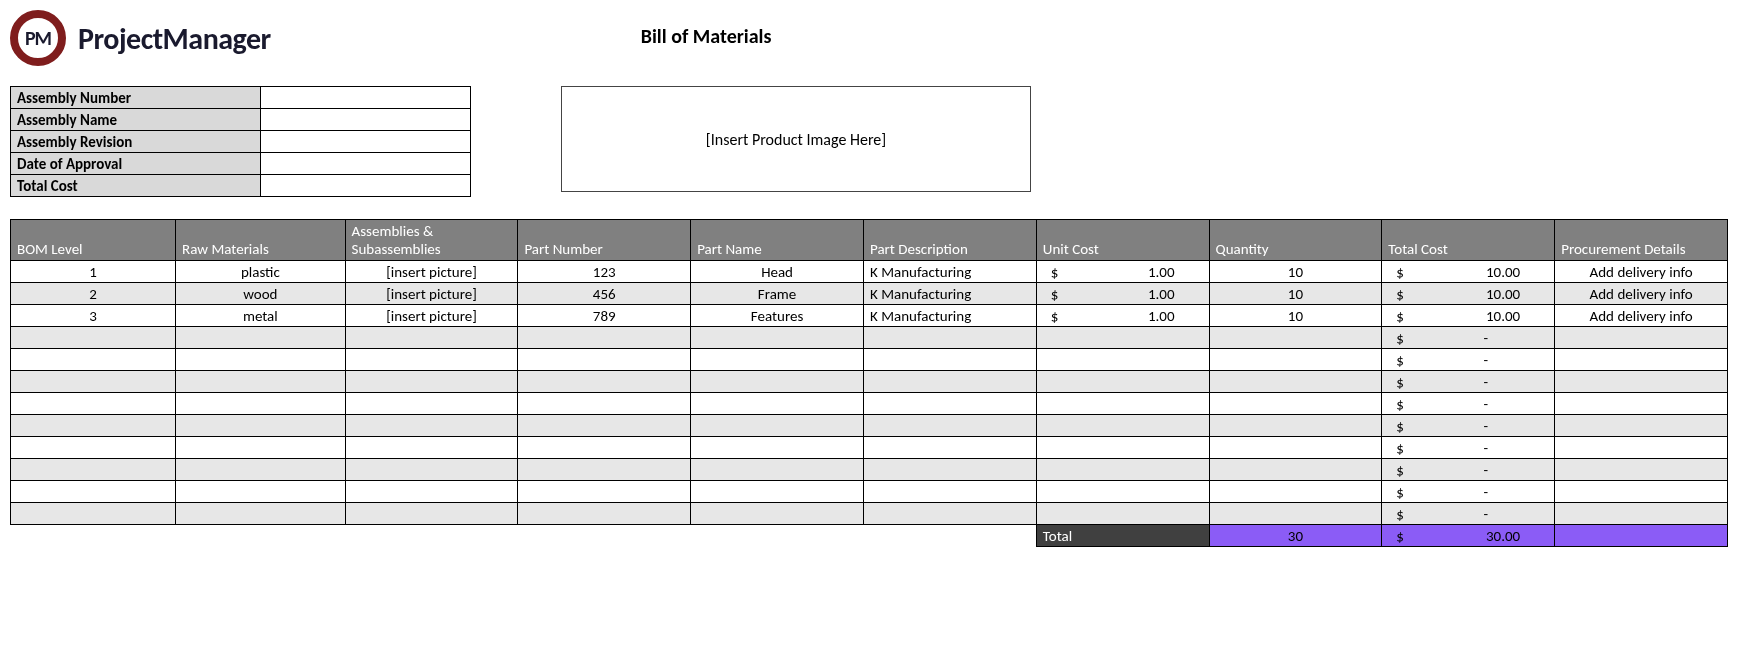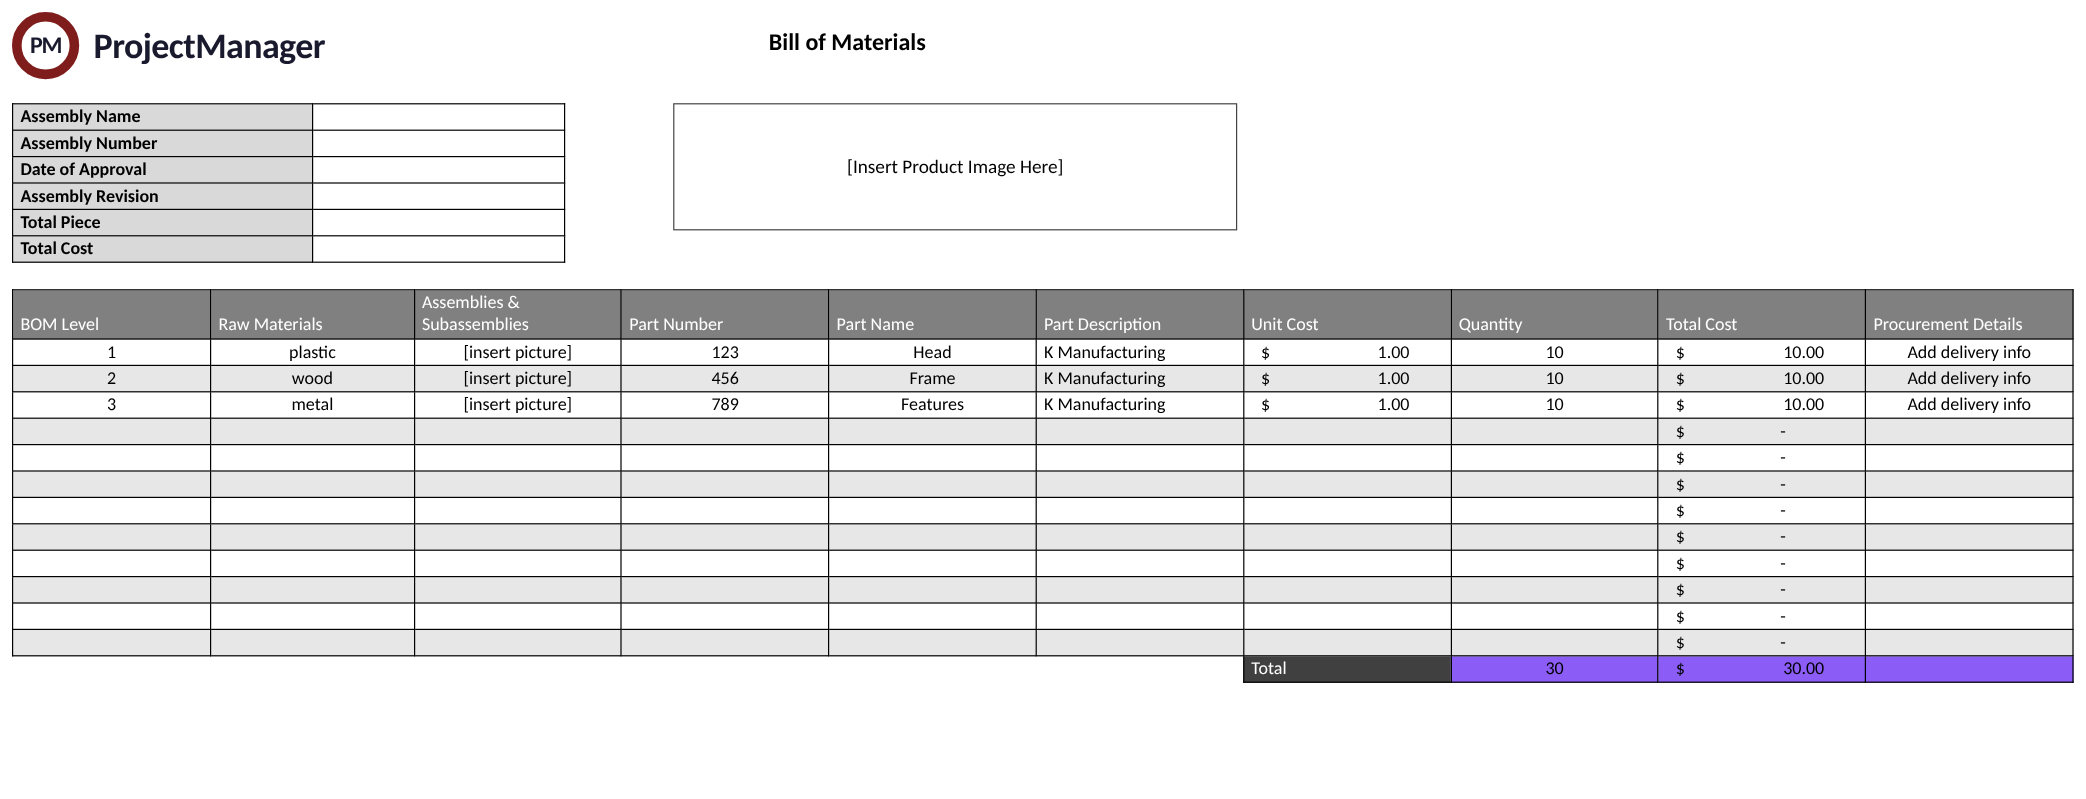"Assembly Name" tr { order: before "Assembly Number" -> after "Assembly Number" }
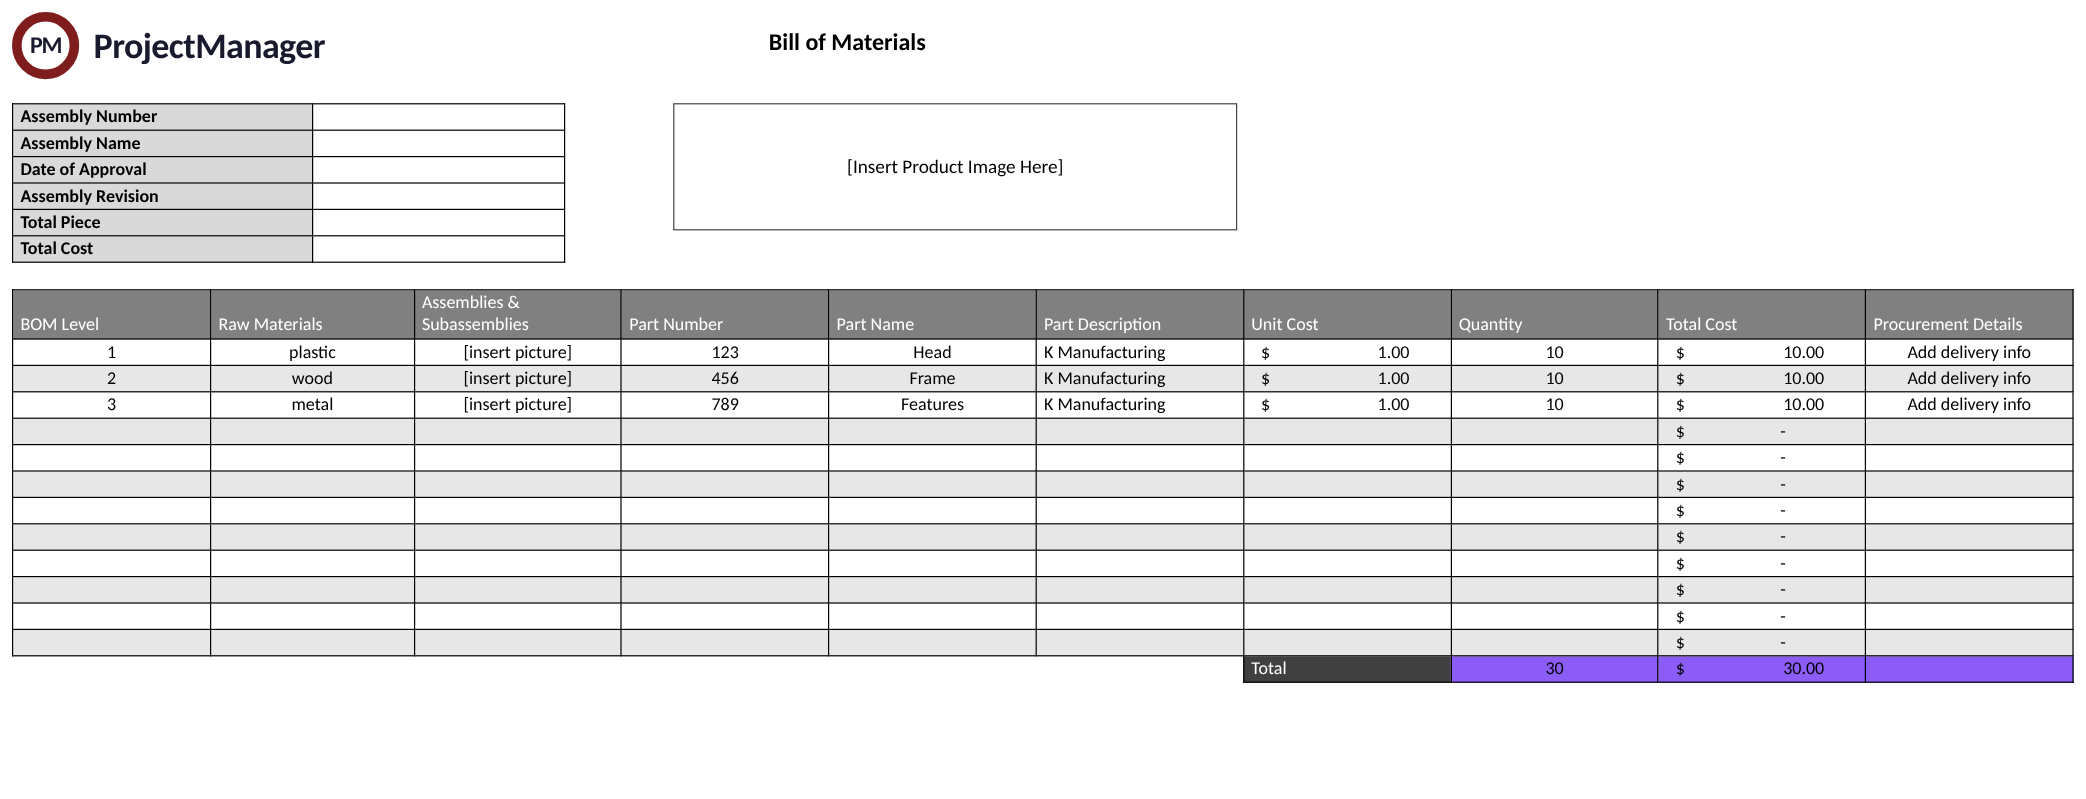"Date of Approval" tr { order: before "Assembly Revision" -> after "Assembly Revision" }
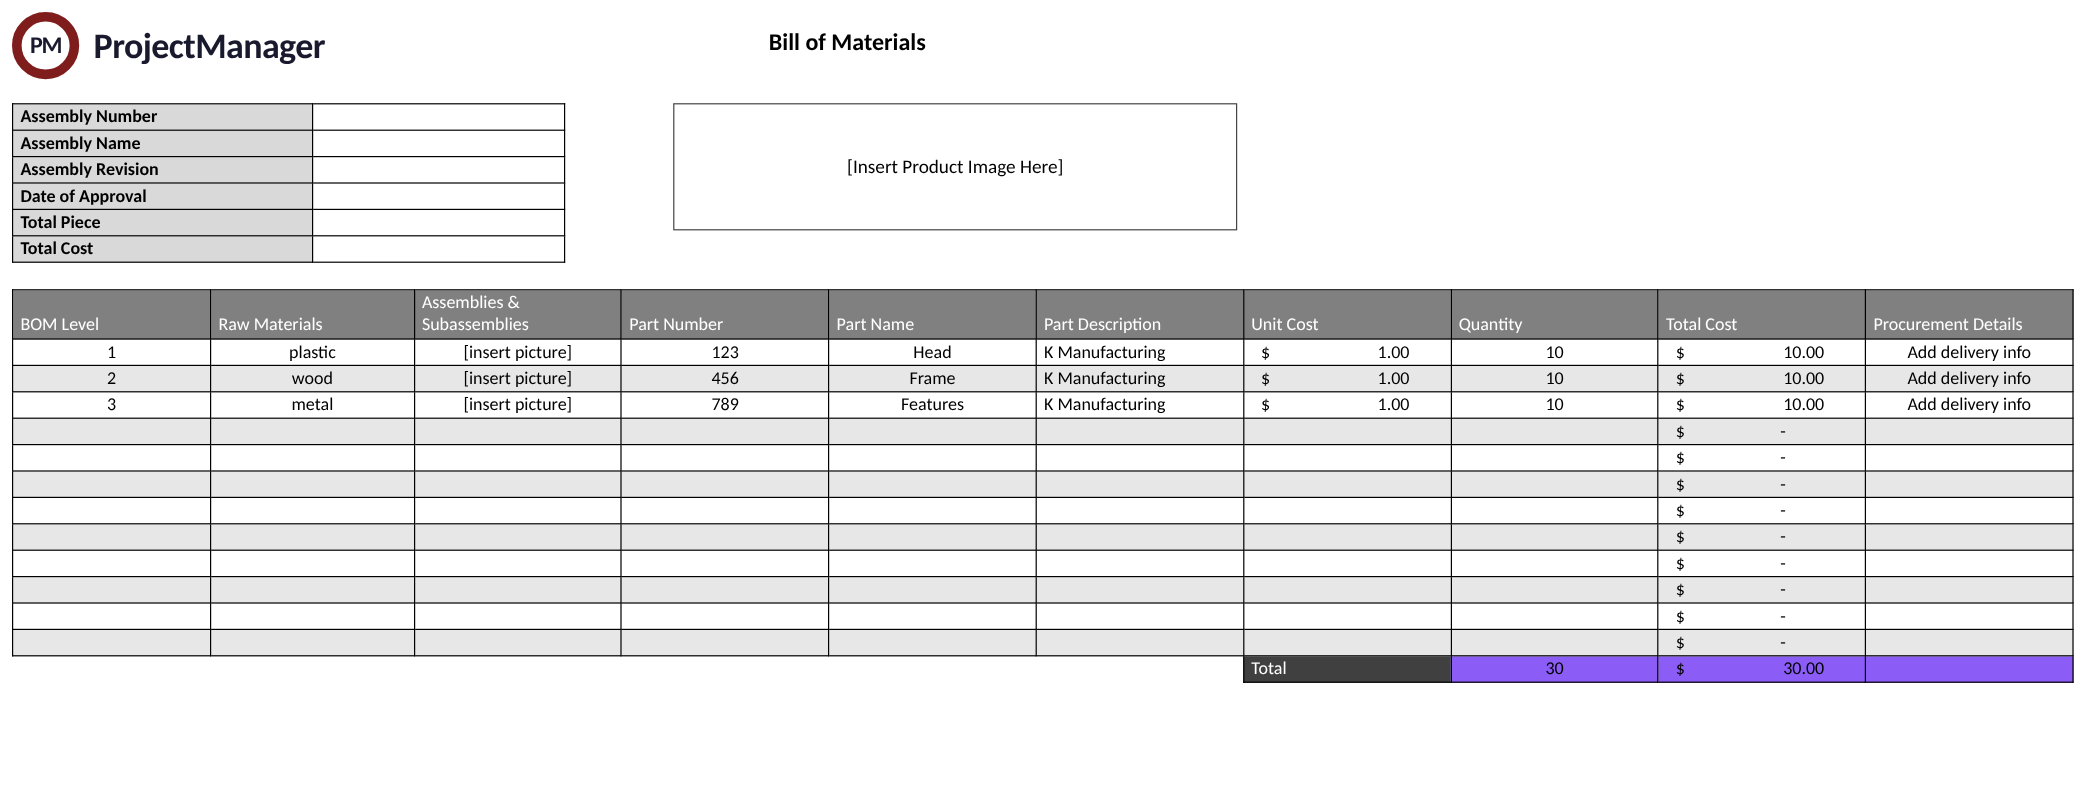"Total Piece" tr { html: <tr> <td>Total Piece</td> <td></td> </tr> -> none }
